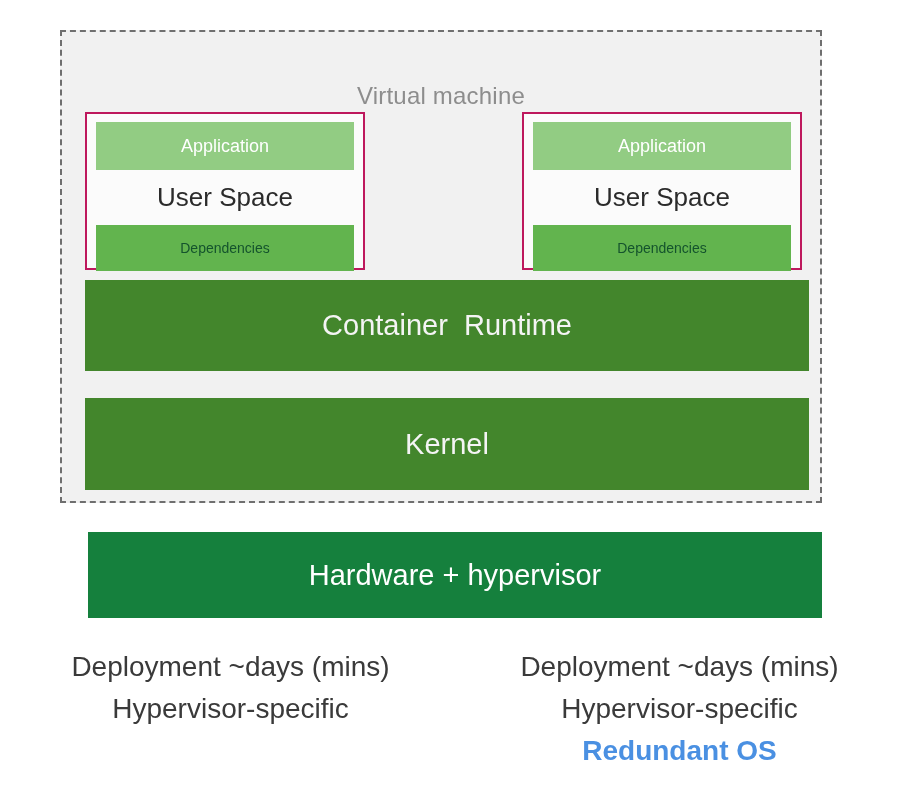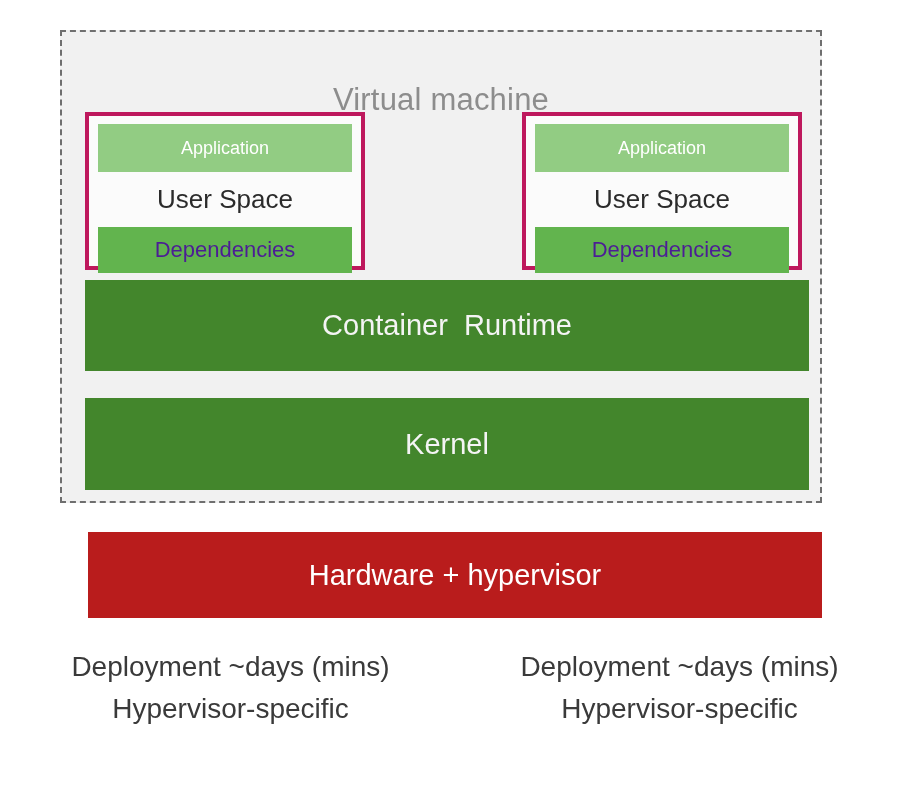"Virtual machine" .vm-title { font-size: 31px -> 24px }
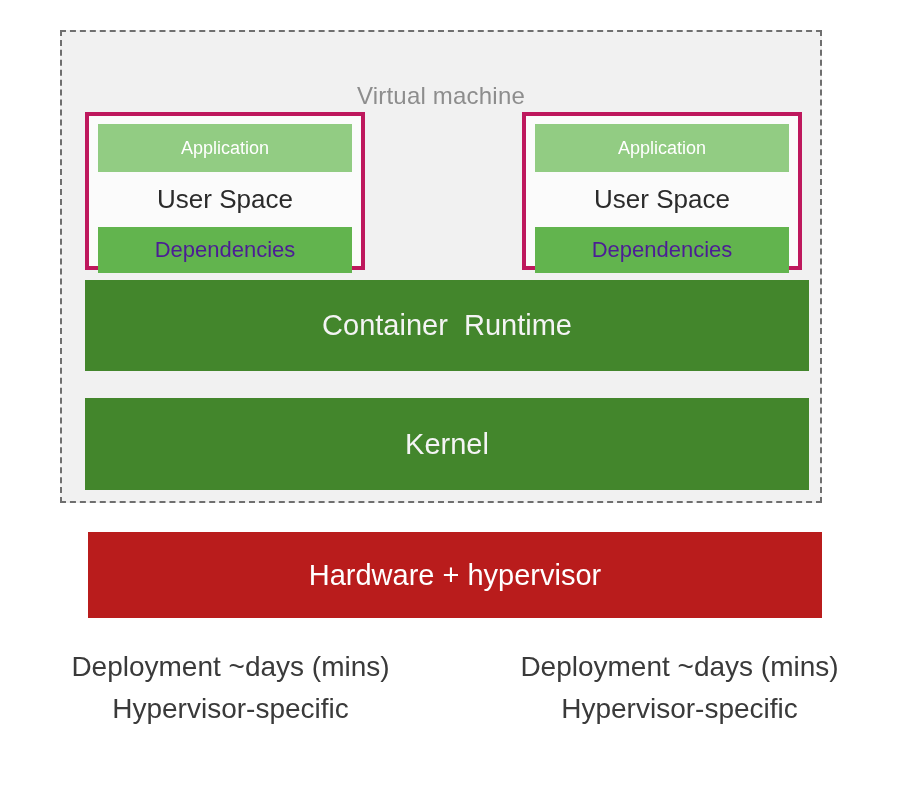"Application" .container-card { border: 4px solid #be185d -> 2px solid #be185d }
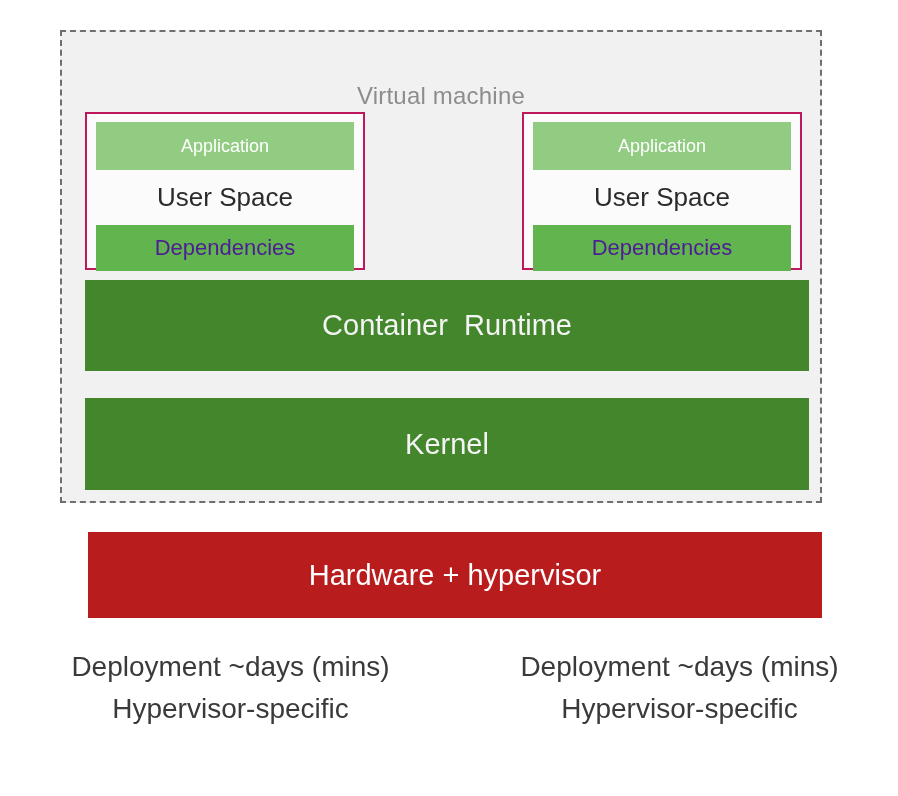"Dependencies" .deps-bar { color: #4c1d95 -> #14532d; font-size: 22px -> 14px }
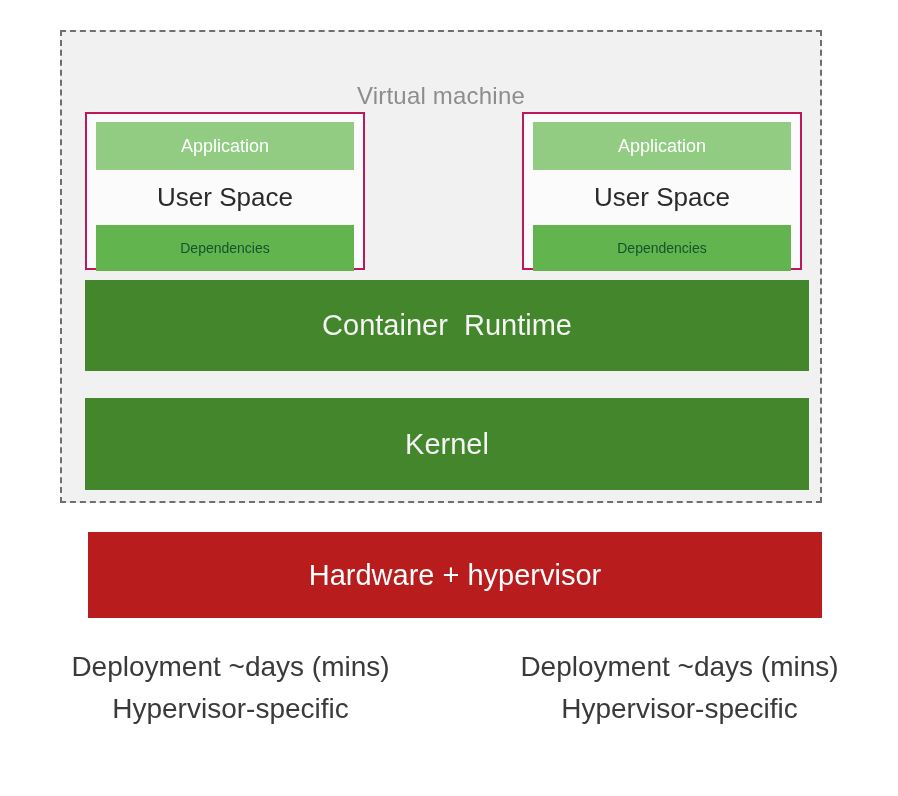"Hardware + hypervisor" .hardware-bar { background: #b91c1c -> #15803d }
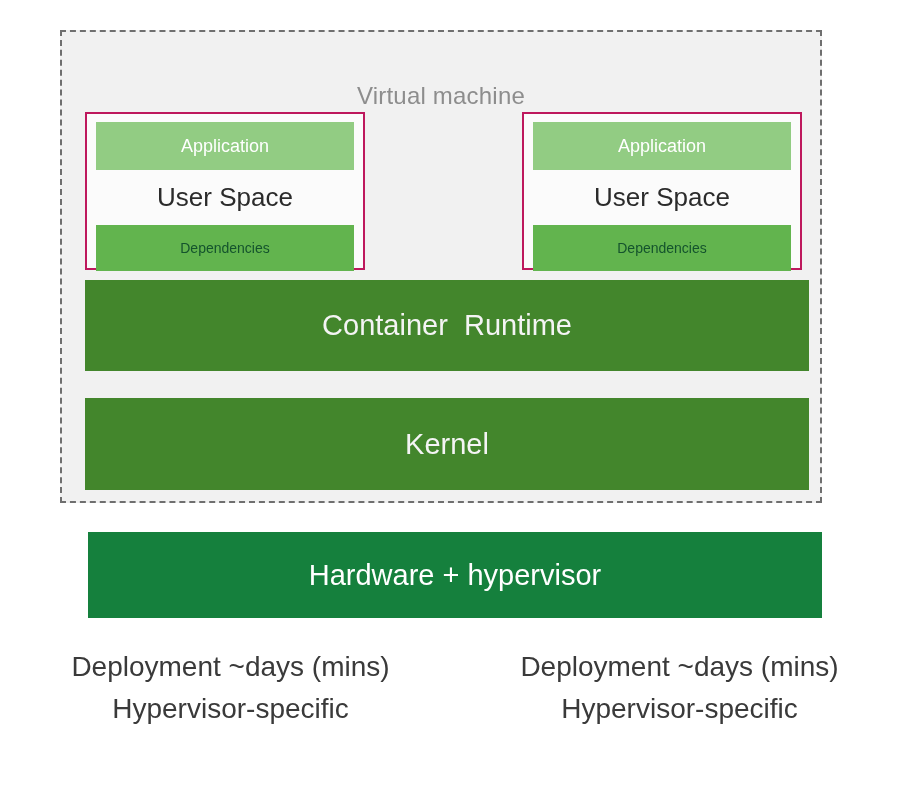"Redundant OS" div.caption-line { html: none -> <div>Redundant OS</div> }
